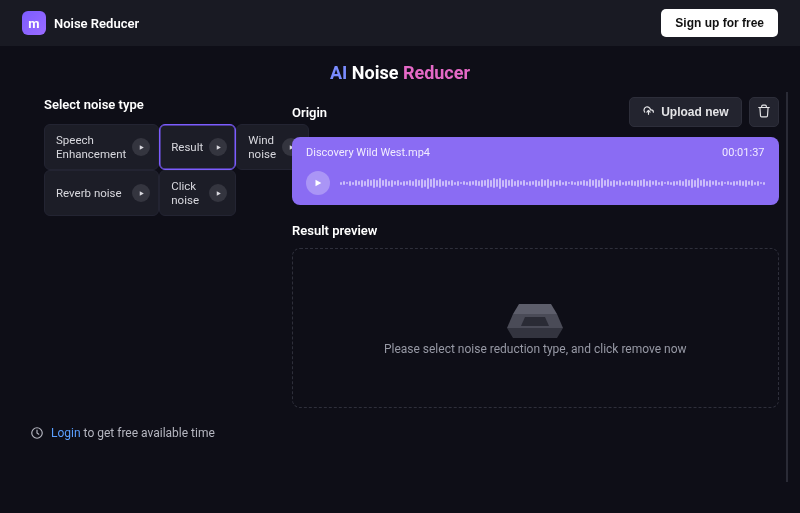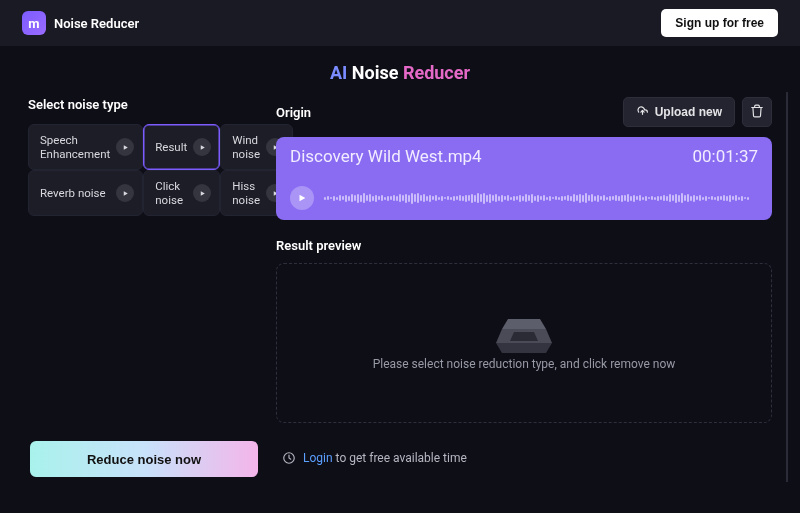"Select noise type" .workspace { padding: 0 28px -> 0 44px }
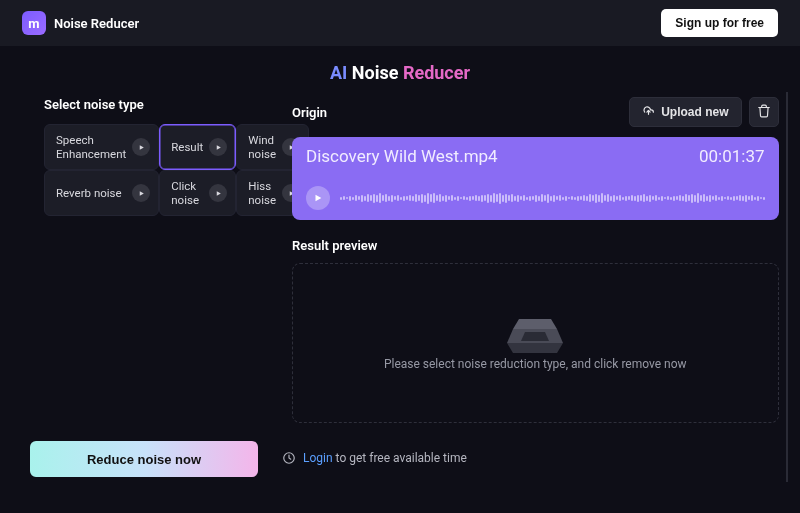"Discovery Wild West.mp4" .audio-top { font-size: 17px -> 11px; margin-bottom: 20px -> 12px }
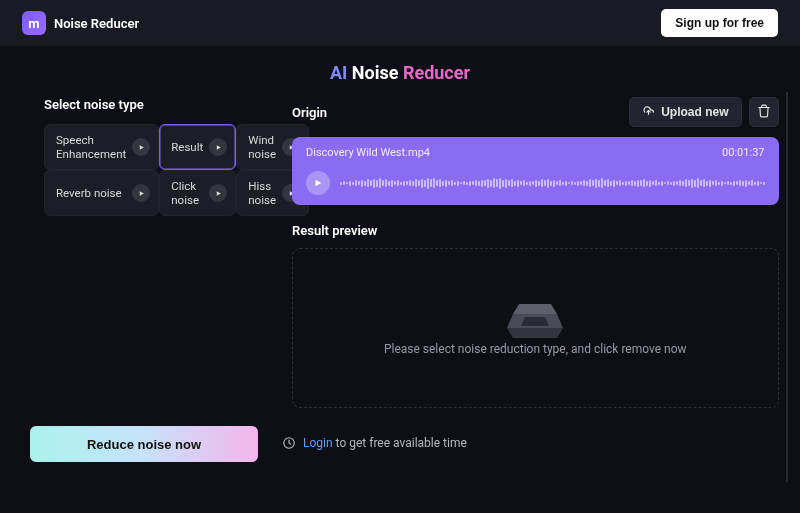"Hiss noise" div.noise-card { html: <div> <div>Hiss noise</div> <div> <svg> <polygon></polygon> </svg> </div> </div> -> none }
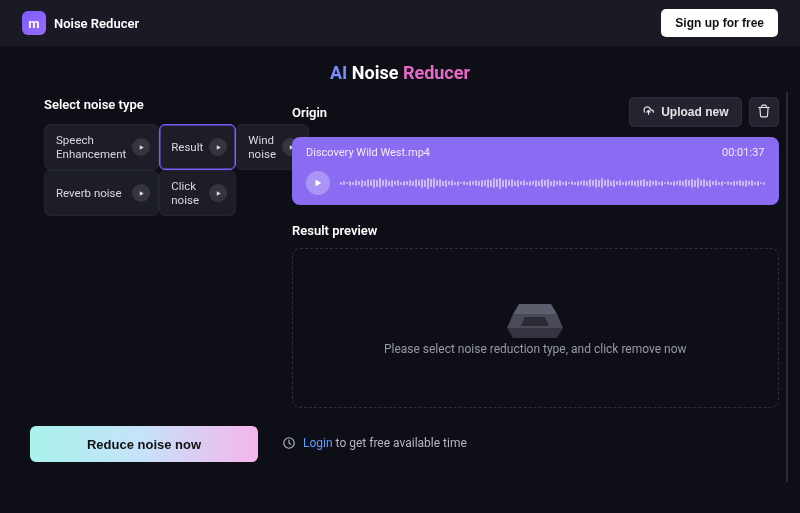"Reduce noise now" button.reduce-btn { html: <button>Reduce noise now</button> -> none }
